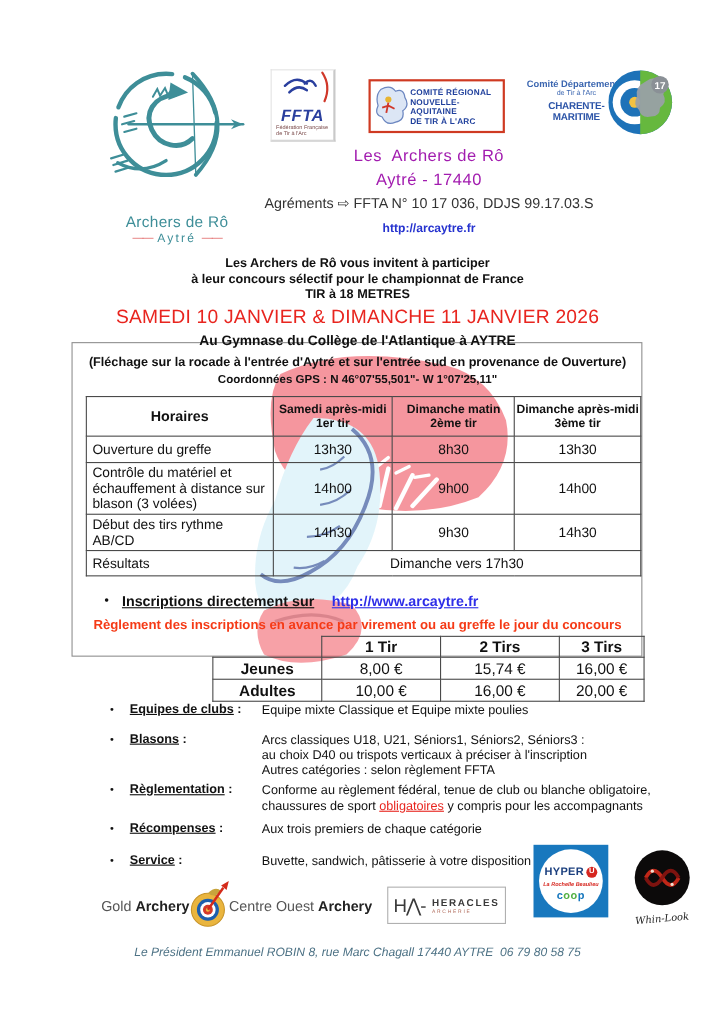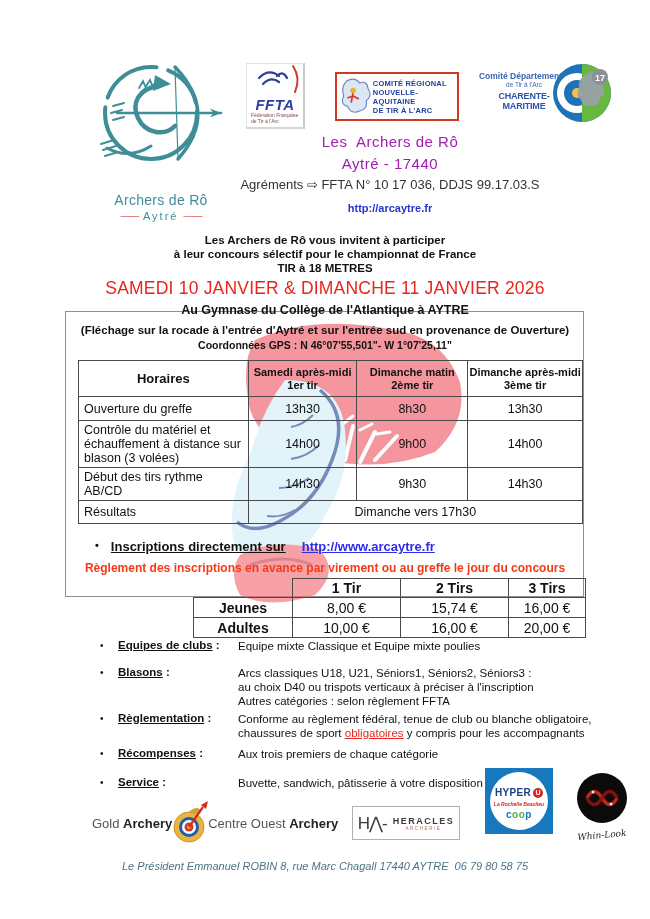"HERACLES" .hblock { text-align: center -> left }
